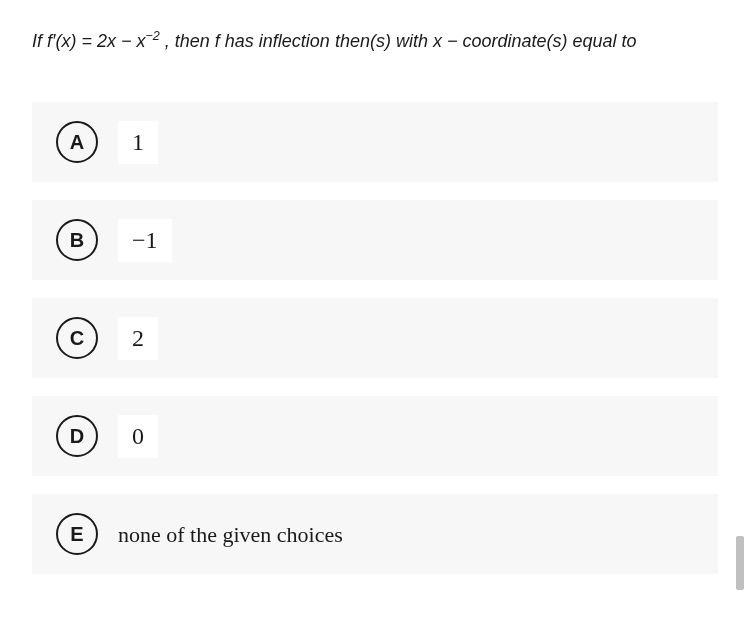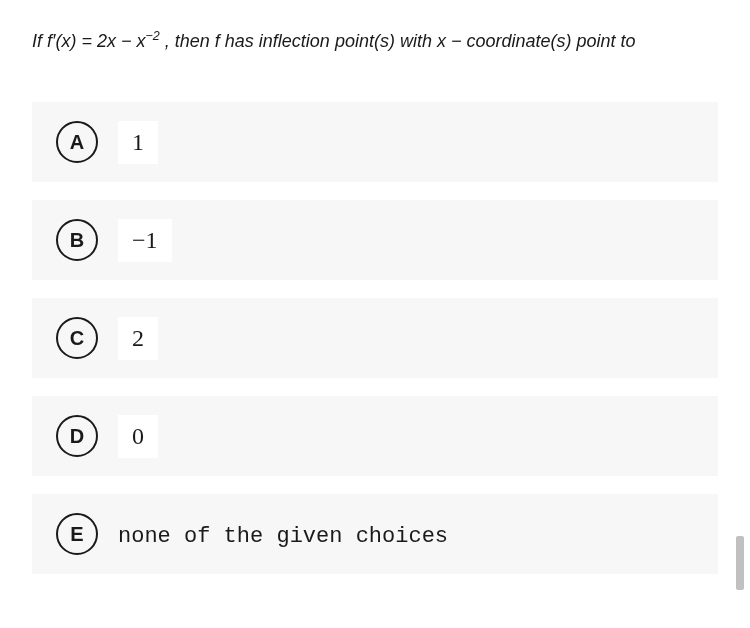", then f has inflection" span { text: point(s) with x − coordinate(s) point -> then(s) with x − coordinate(s) equal }
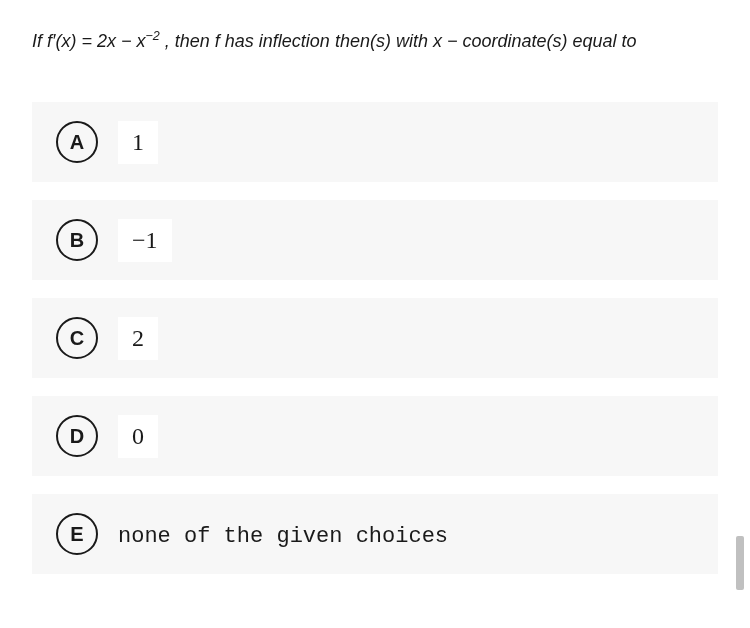"none of the given choices" .option-value-text { font-family: Liberation Mono, monospace -> Liberation Serif, serif }
